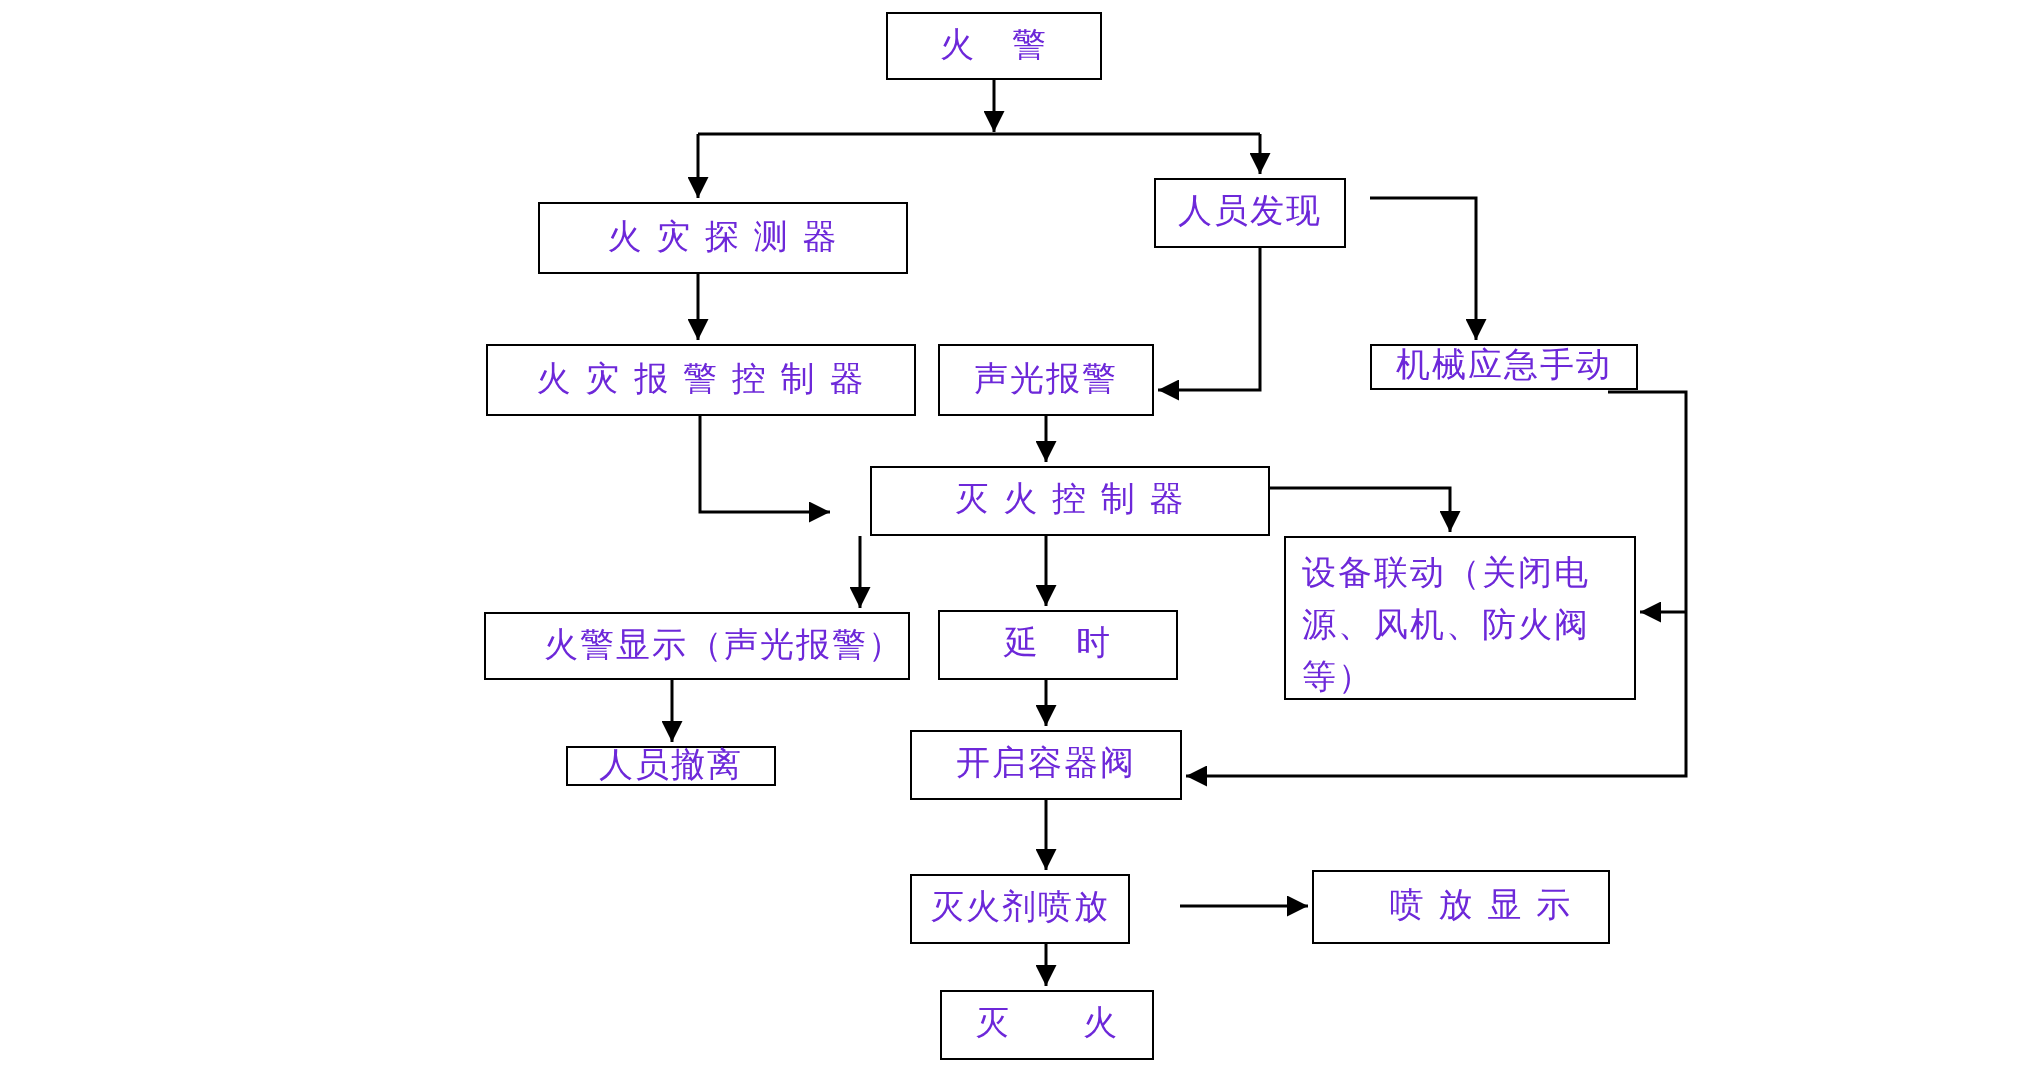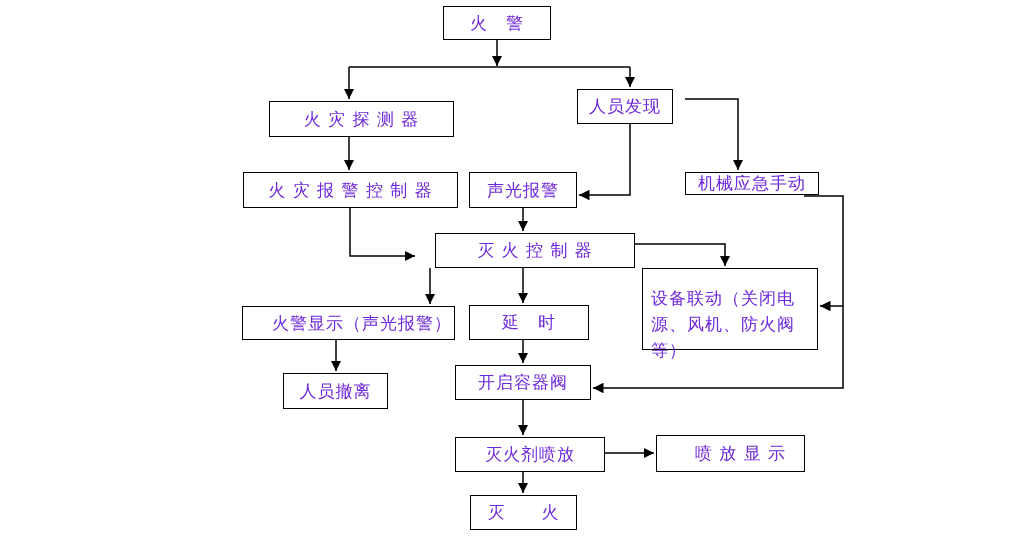"设备联动（关闭电" .node.multiline { padding: 16px 8px -> 5px 8px }
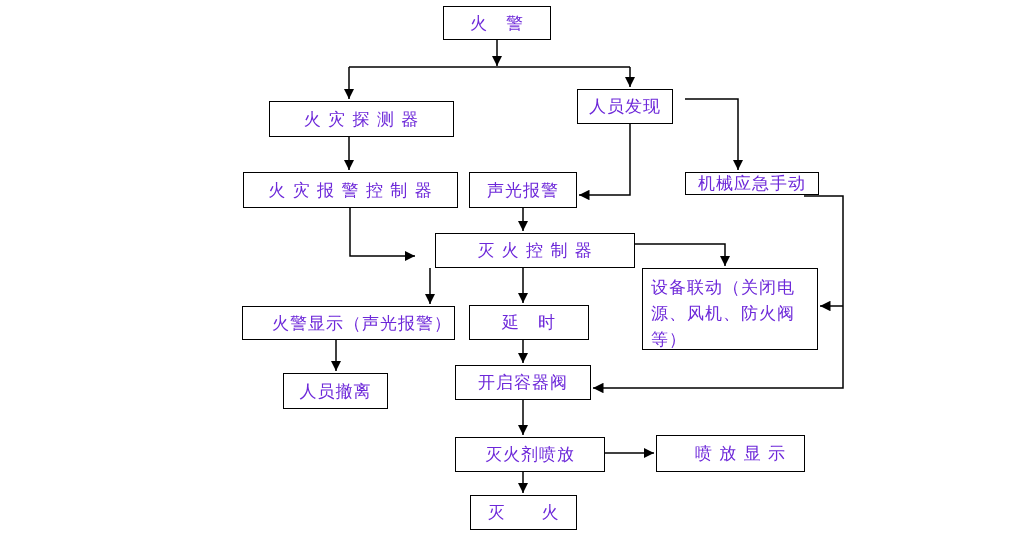"人员撤离" div.node { height: 36px -> 20px }
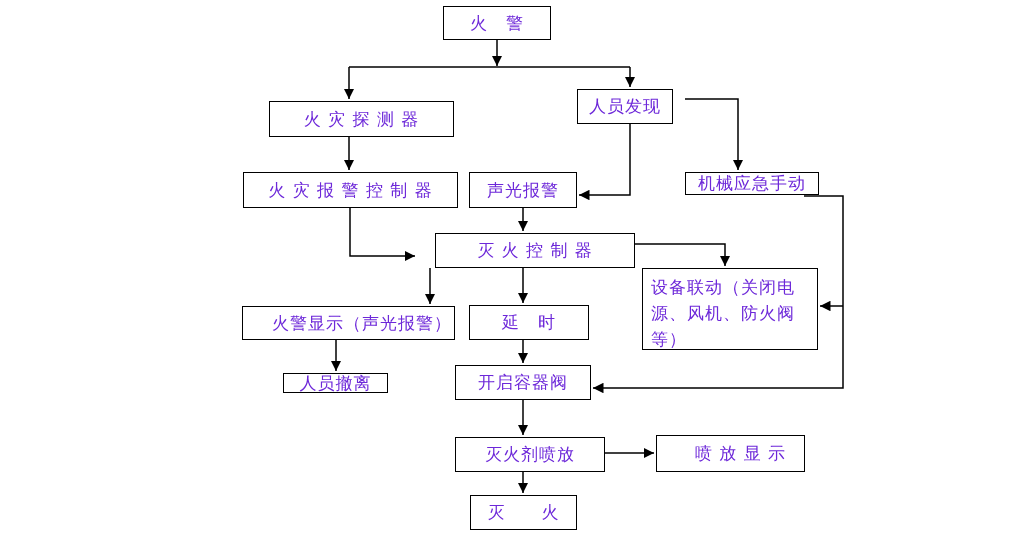"灭火剂喷放" div.node { width: 150px -> 110px }
